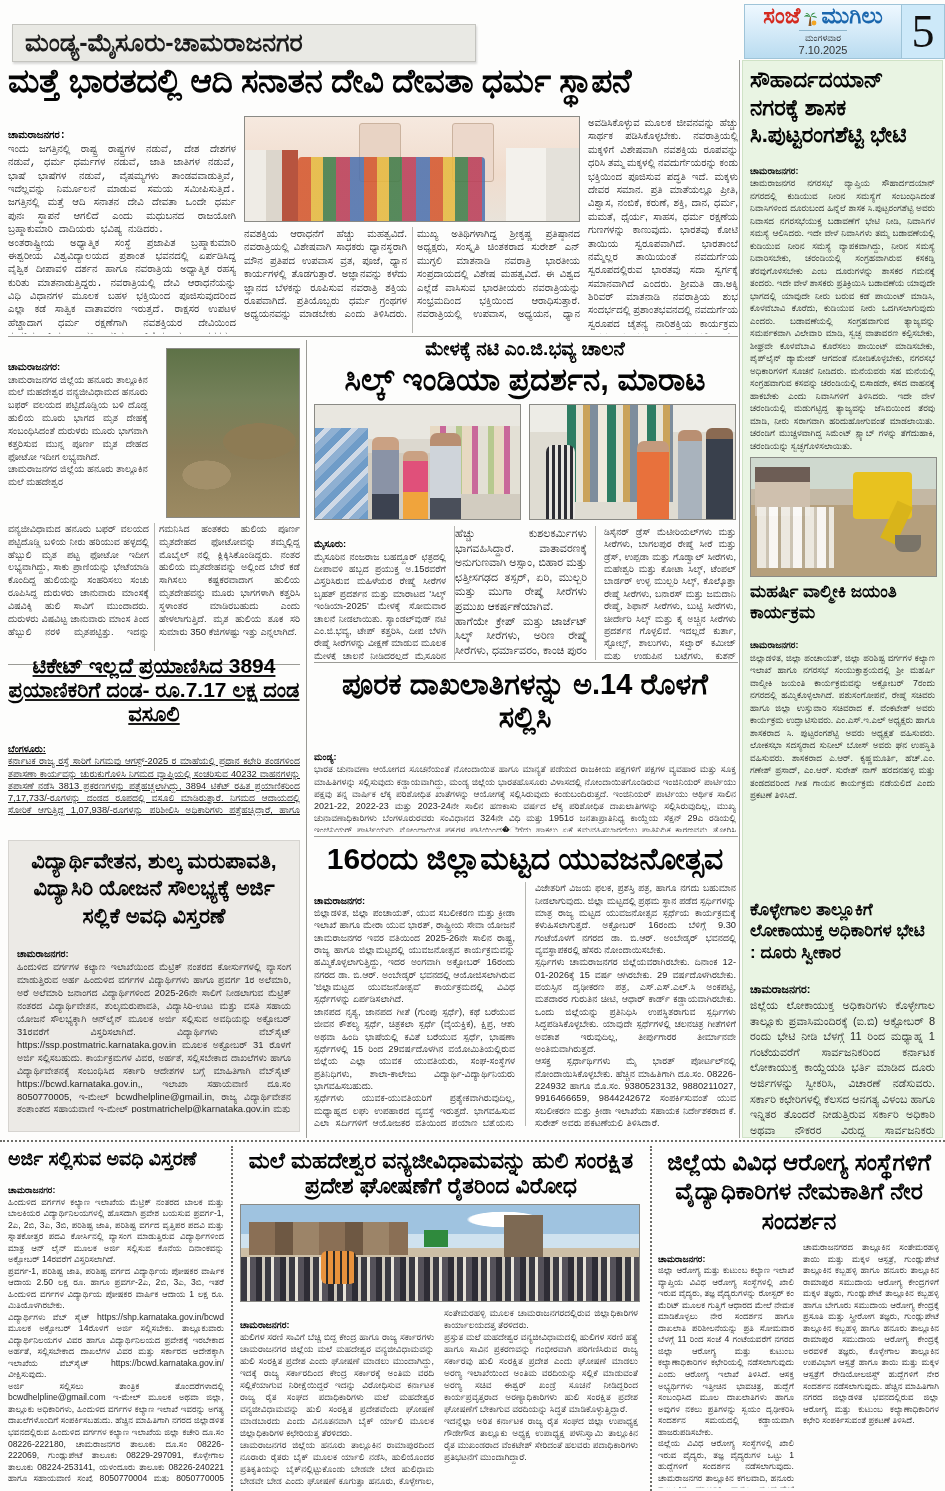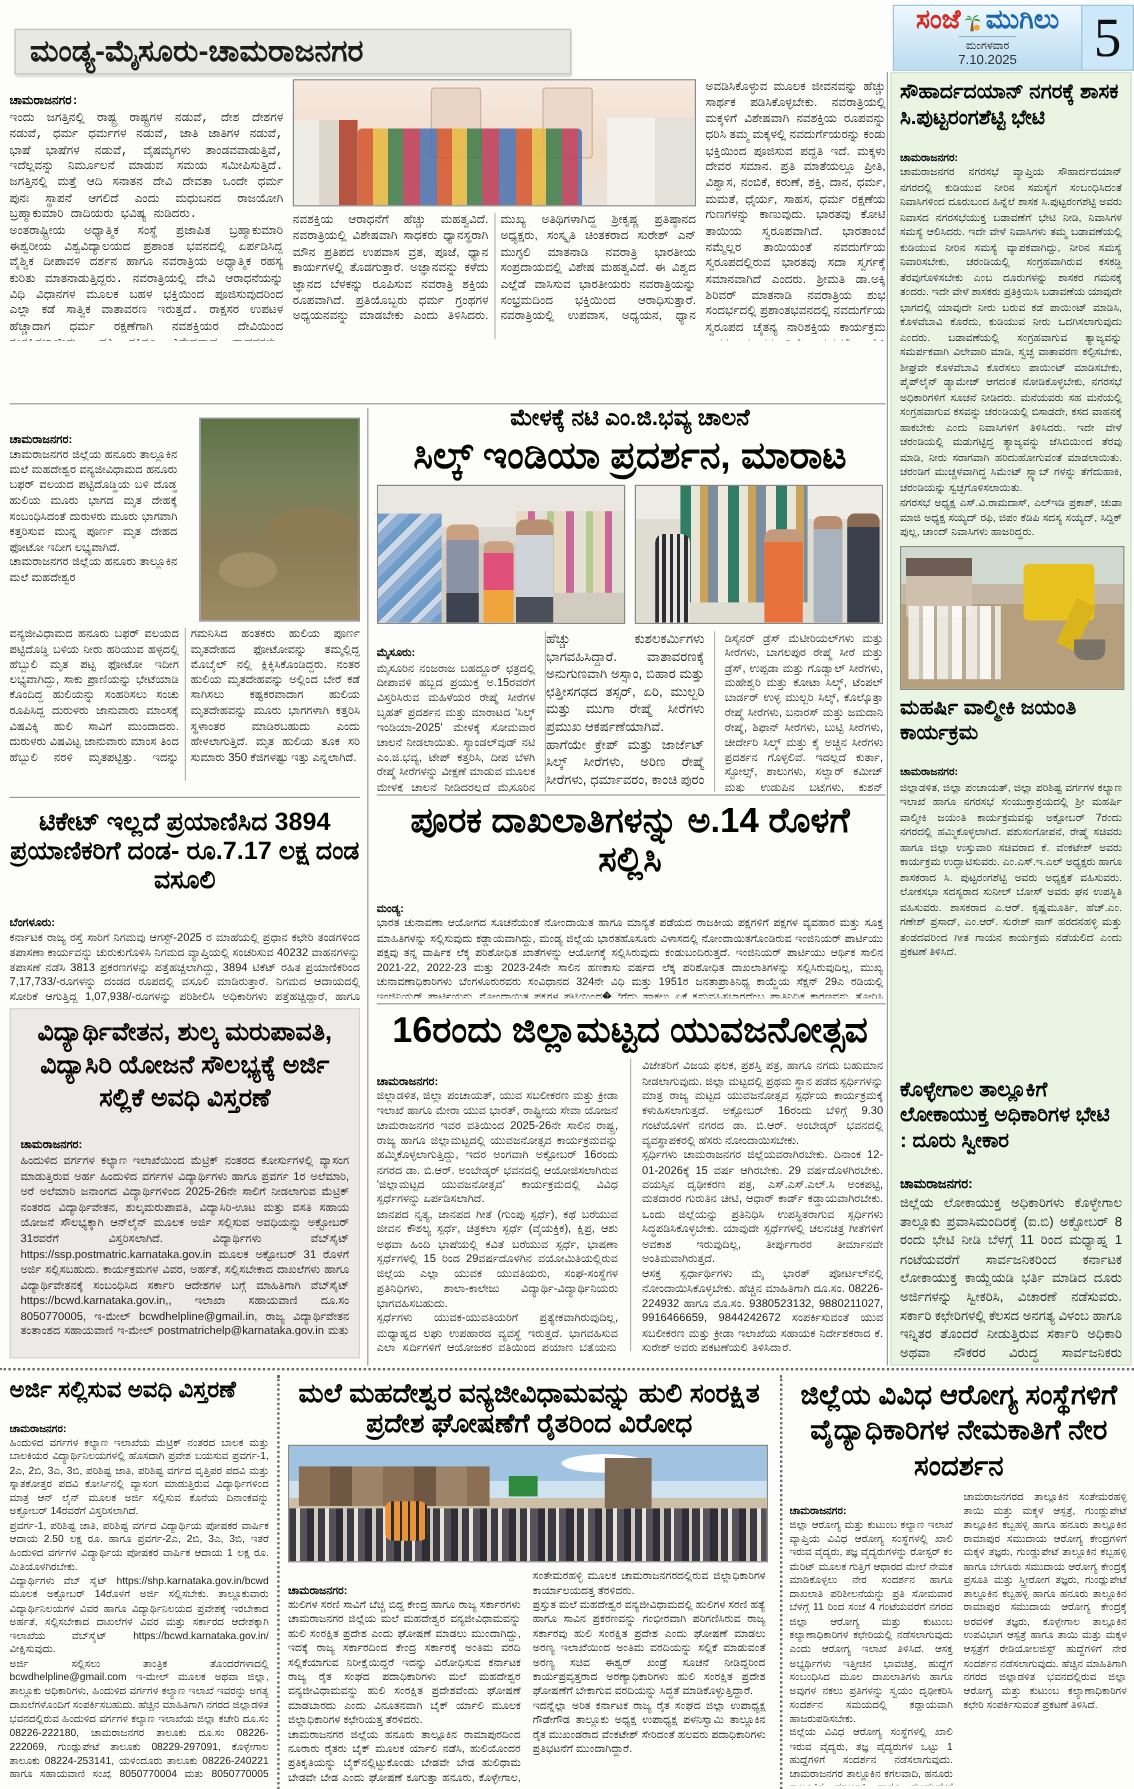"ಮತ್ತೆ ಭಾರತದಲ್ಲಿ ಆದಿ ಸನಾತನ ದೇವಿ" div.hd { html: none -> <div>ಮತ್ತೆ ಭಾರತದಲ್ಲಿ ಆದಿ ಸನಾತನ ದೇವಿ ದೇವತಾ ಧರ್ಮ ಸ್ಥಾಪನೆ</div> }
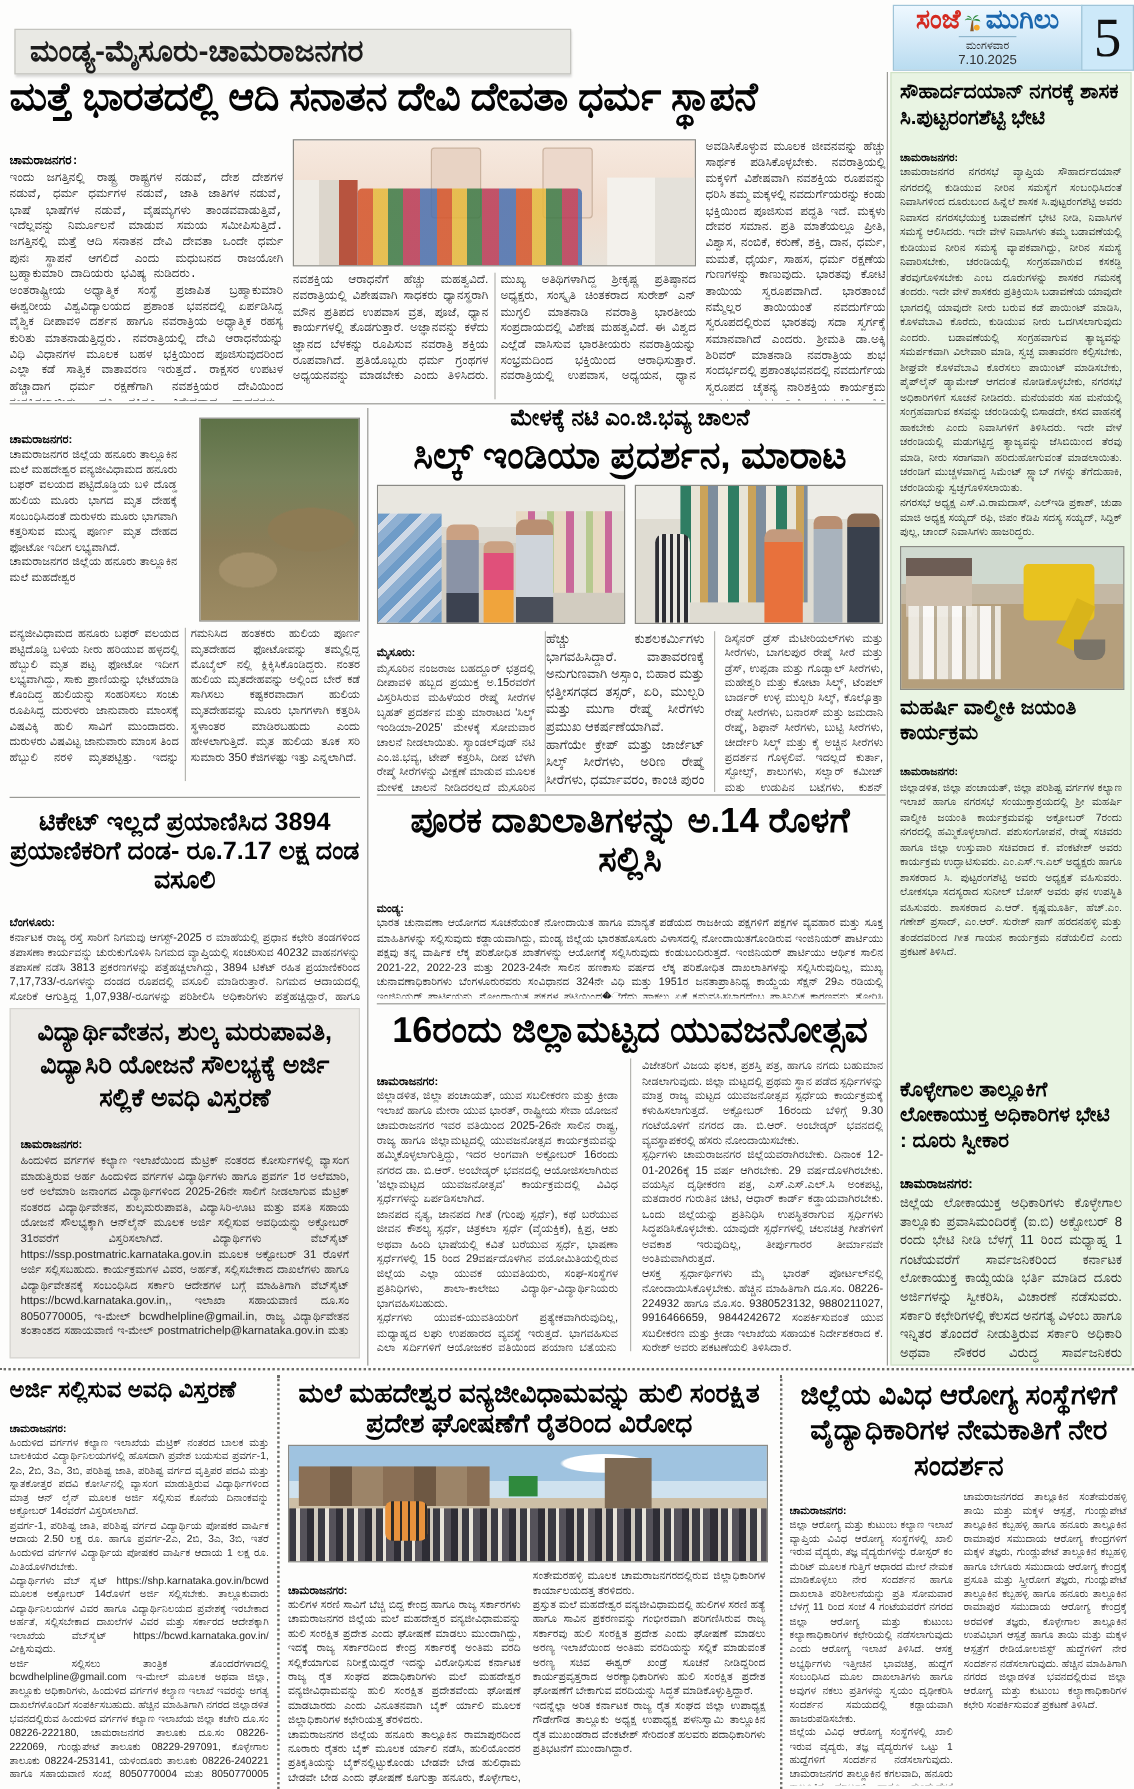"ಸೌಹಾರ್ದದಯಾನ್ ನಗರಕ್ಕೆ ಶಾಸಕ" div.hd { font-size: 17px -> 22px }
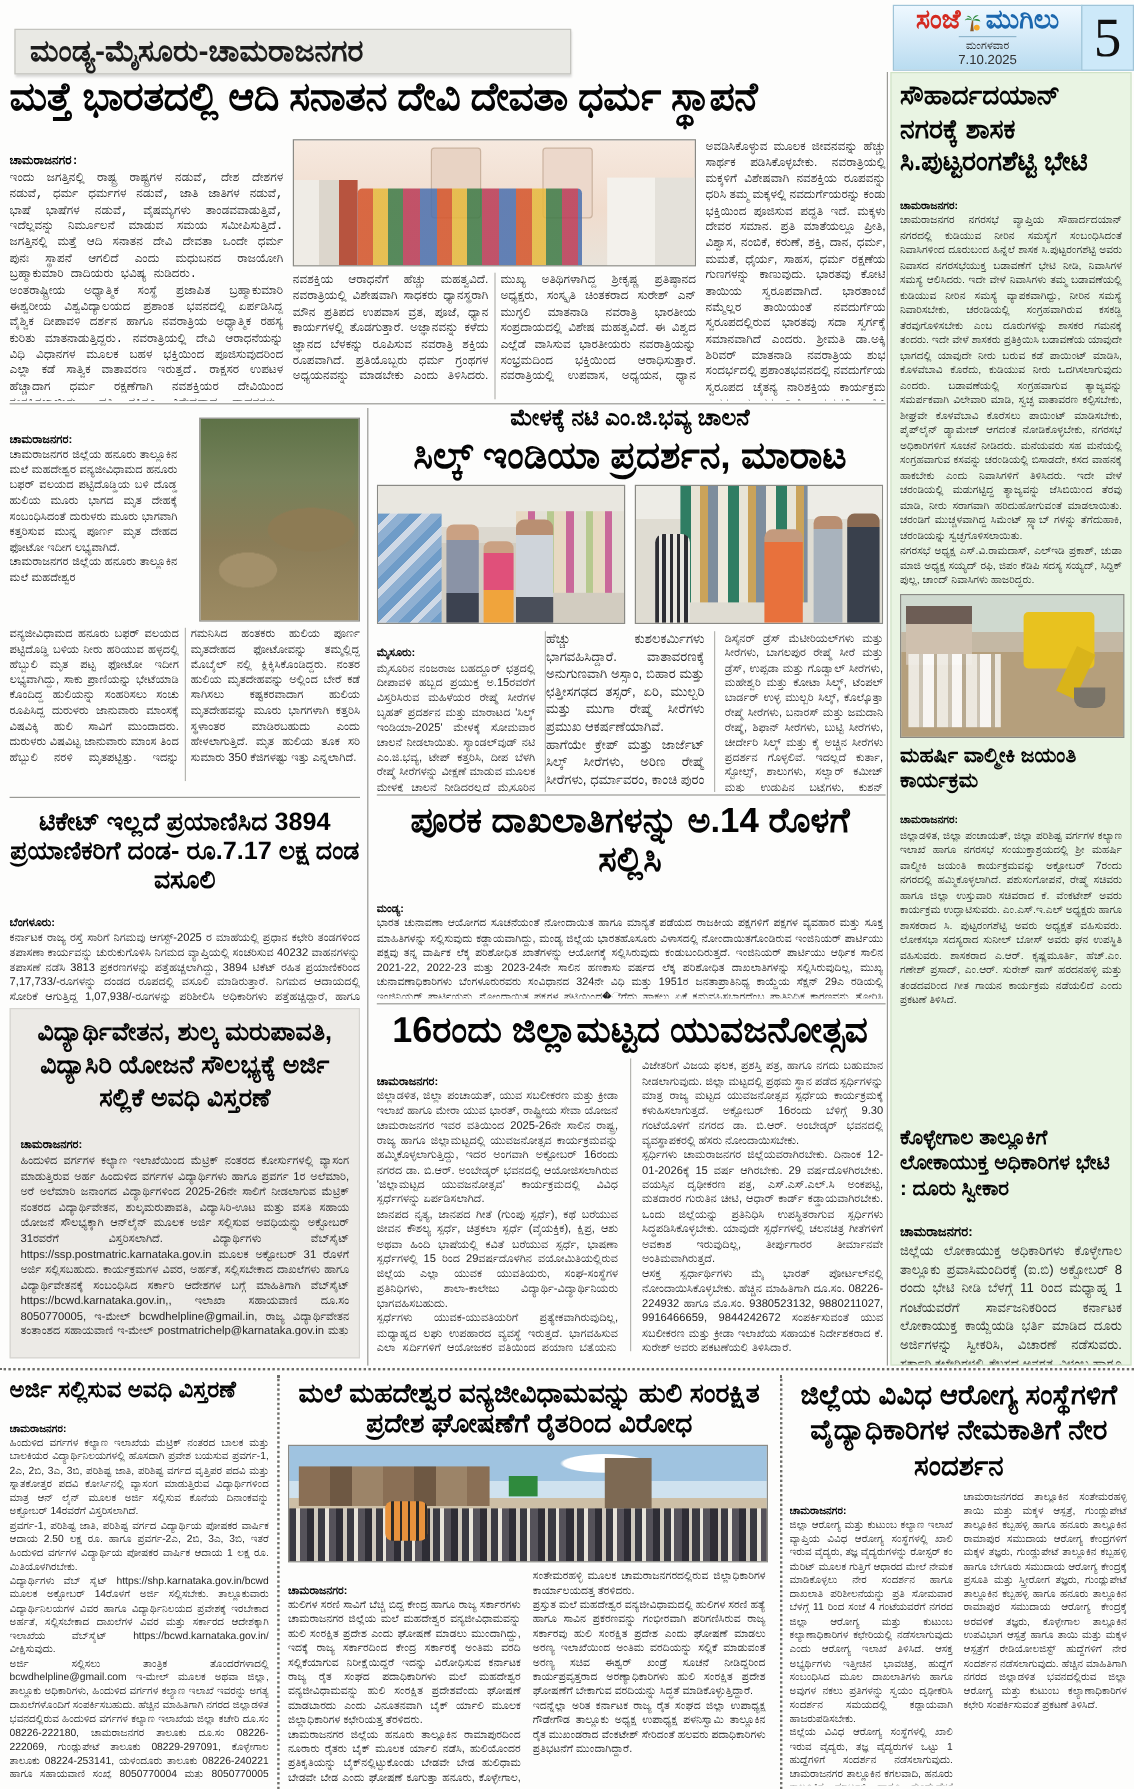"ನಗರಸಭೆ ಅಧ್ಯಕ್ಷ ಎಸ್.ವಿ.ರಾಮದಾಸ್, ಎಲ್‌ಇಡಿ" div.jtxt { html: <div>ನಗರಸಭೆ ಅಧ್ಯಕ್ಷ ಎಸ್.ವಿ.ರಾಮದಾಸ್, ಎಲ್‌ಇಡಿ ಪ್ರಕಾಶ್, ಚುಡಾ ಮಾಜಿ ಅಧ್ಯಕ್ಷ ಸಯ್ಯದ್ ರಫಿ, ಜಿಪಂ ಕೆಡಿಪಿ ಸದಸ್ಯ ಸಯ್ಯದ್, ಸಿದ್ದಿಕ್ ಪುಲ್ಲ, ಚಾಂದ್ ನಿವಾಸಿಗಳು ಹಾಜರಿದ್ದರು.</div> -> none }
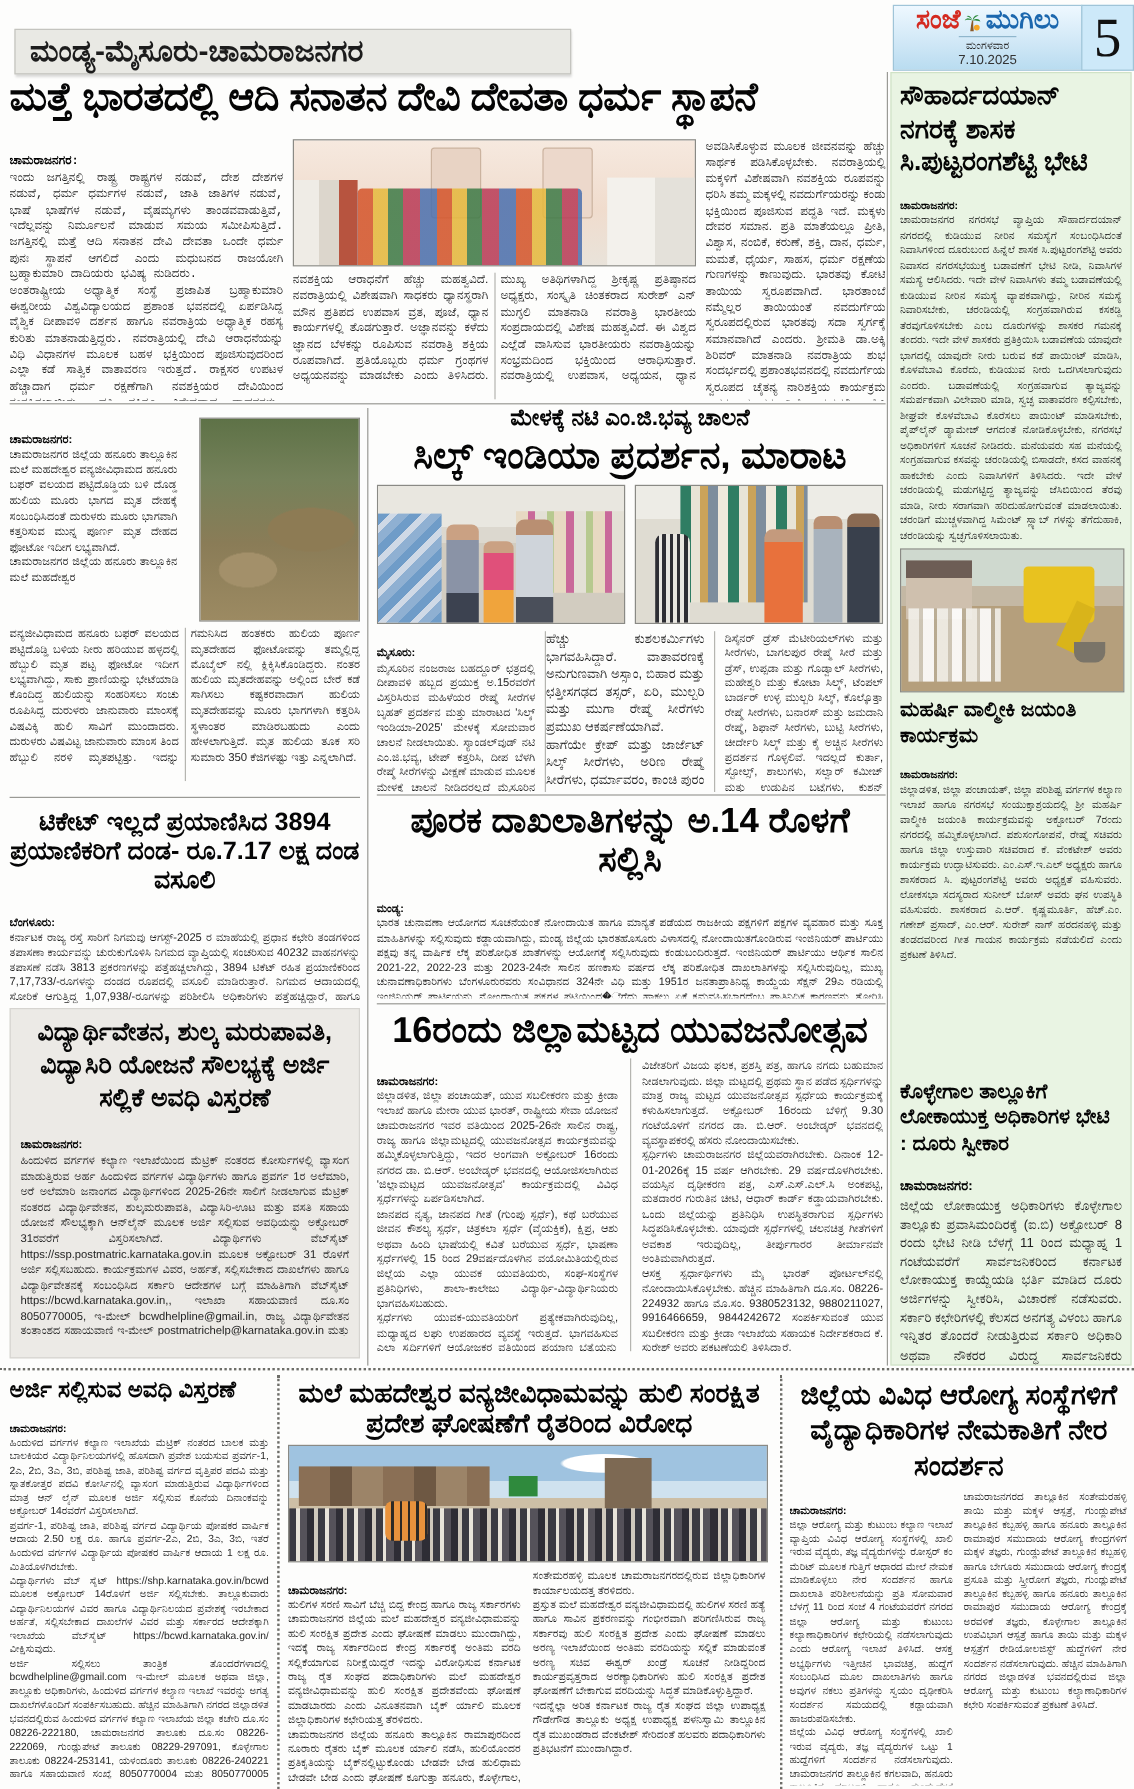"ಟಿಕೇಟ್ ಇಲ್ಲದೆ ಪ್ರಯಾಣಿಸಿದ 3894" div.abs { text-decoration: none -> underline; top: 674px -> 654px }
